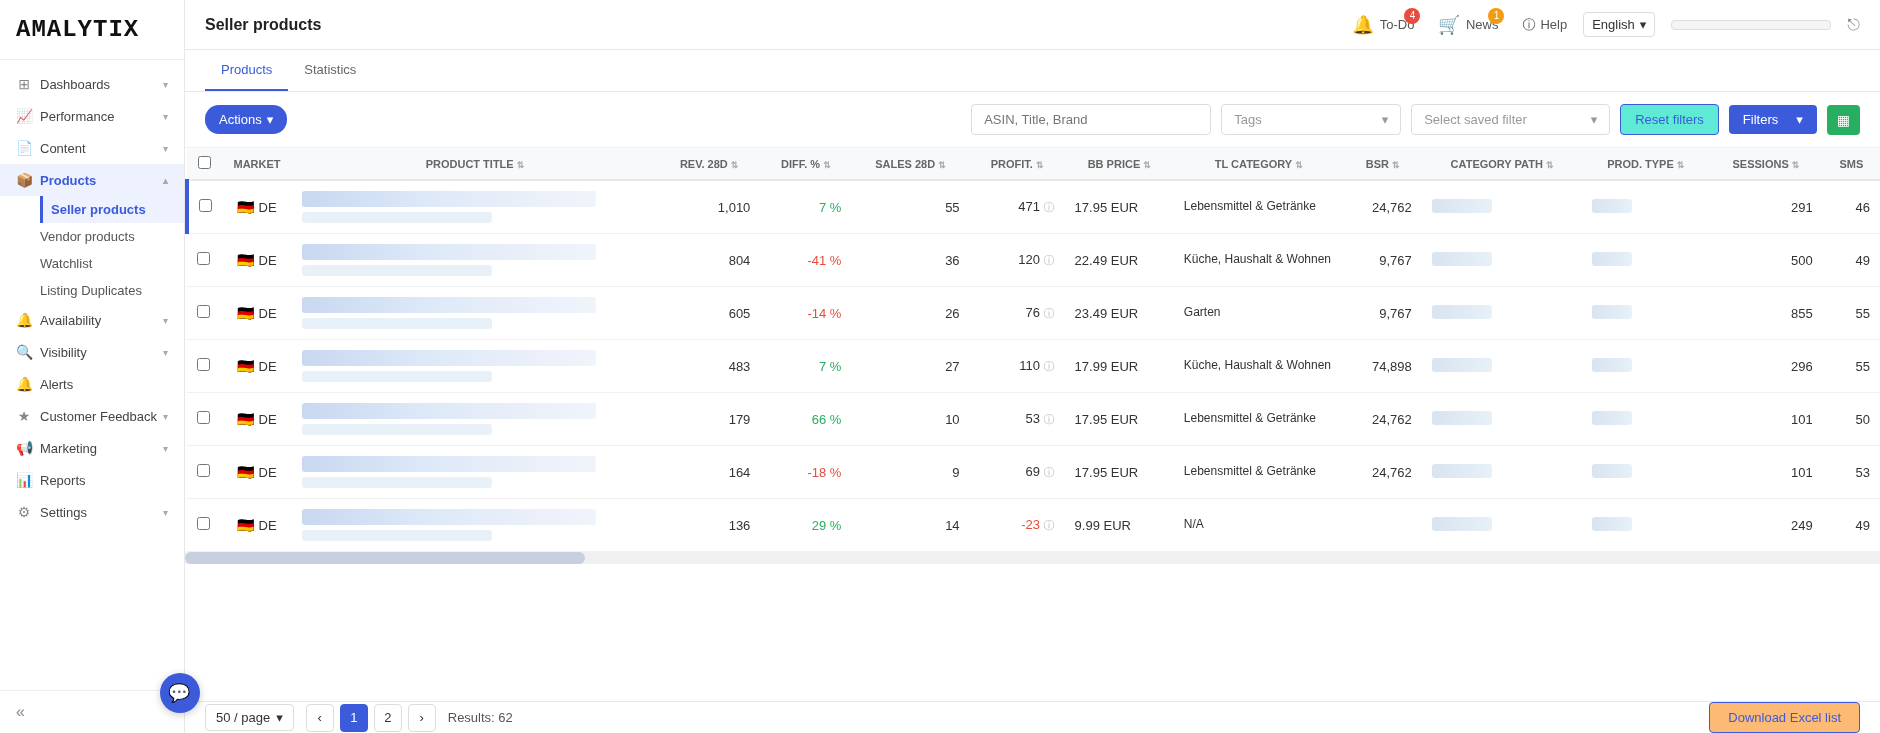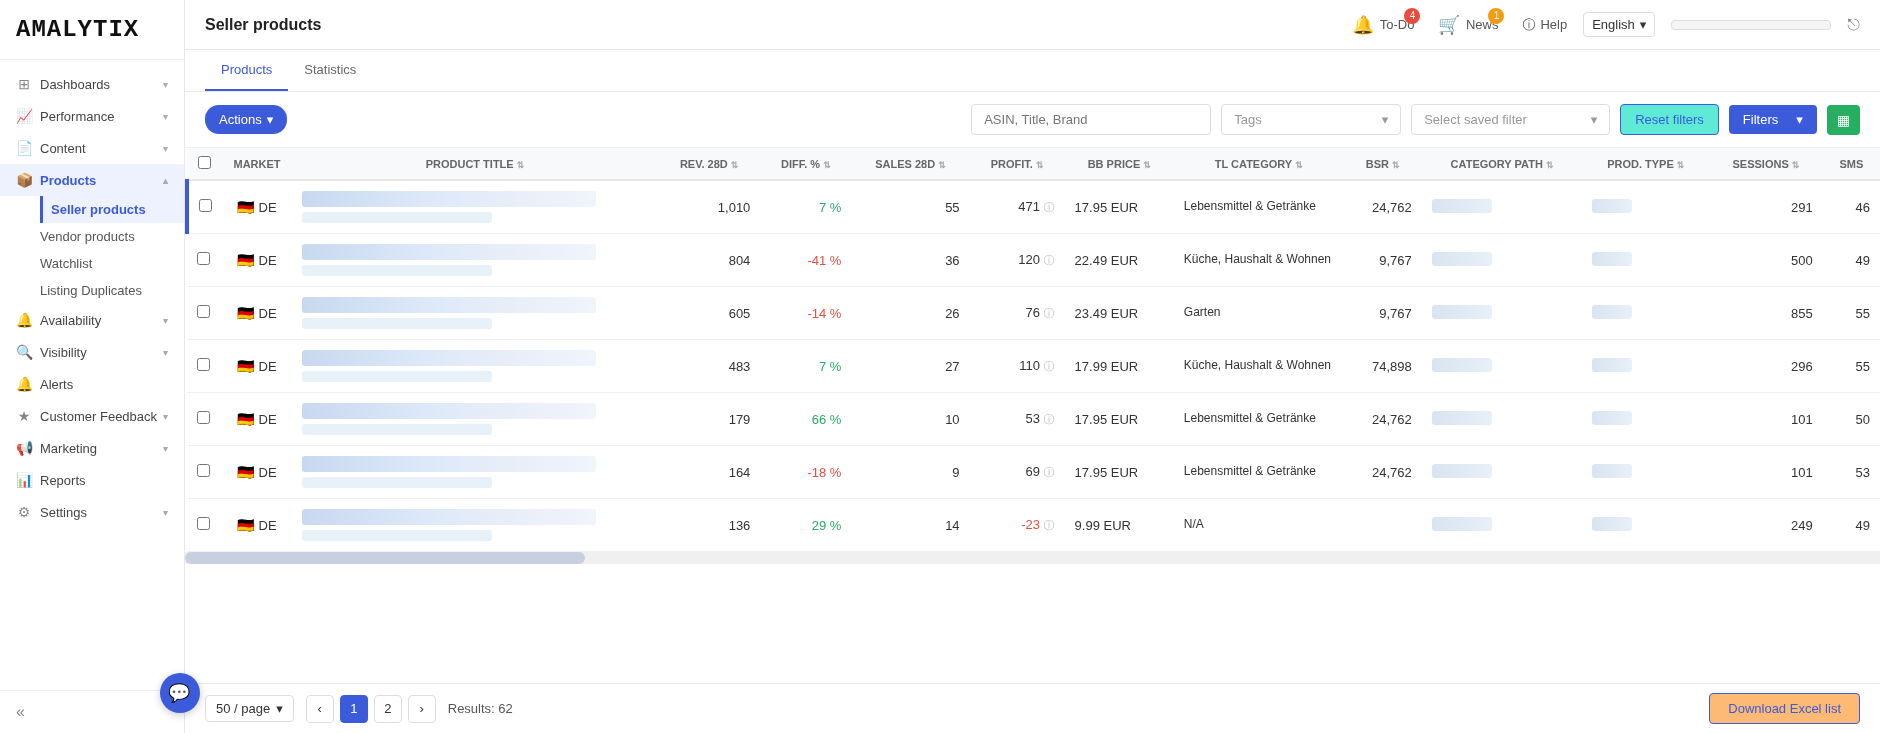"50 / page" .table-footer { height: 50px -> 32px }
